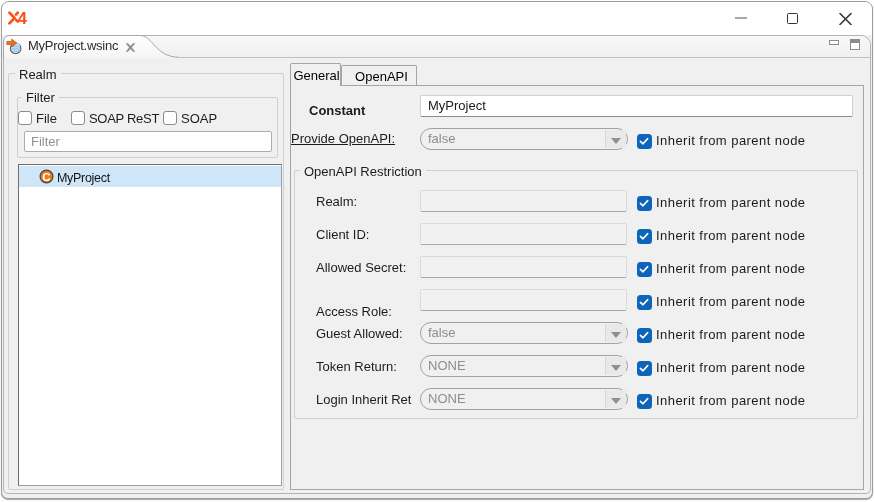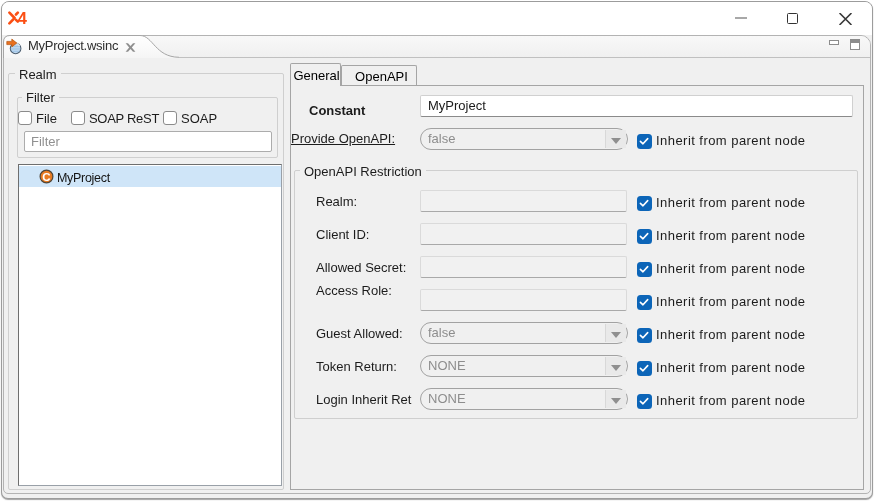"Access Role:" div.lbl { top: 283px -> 304px }
